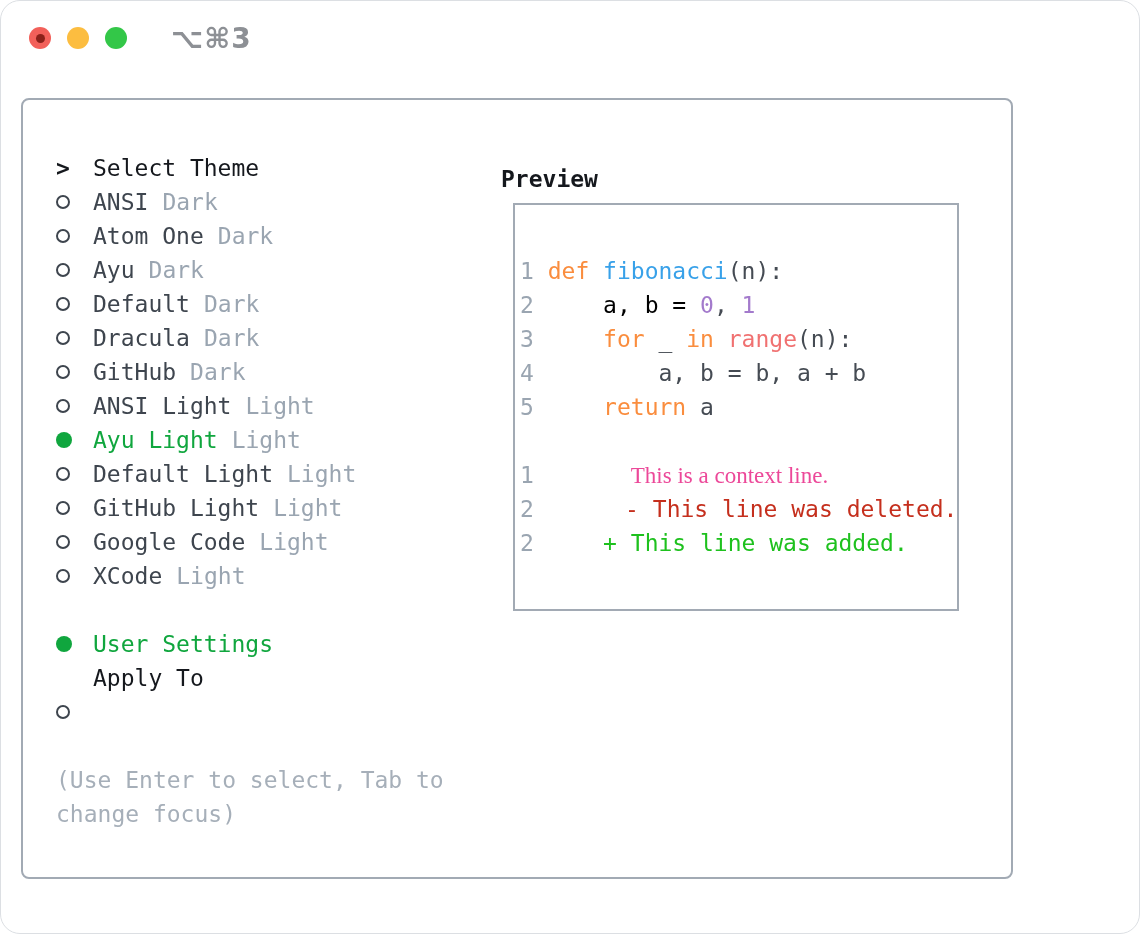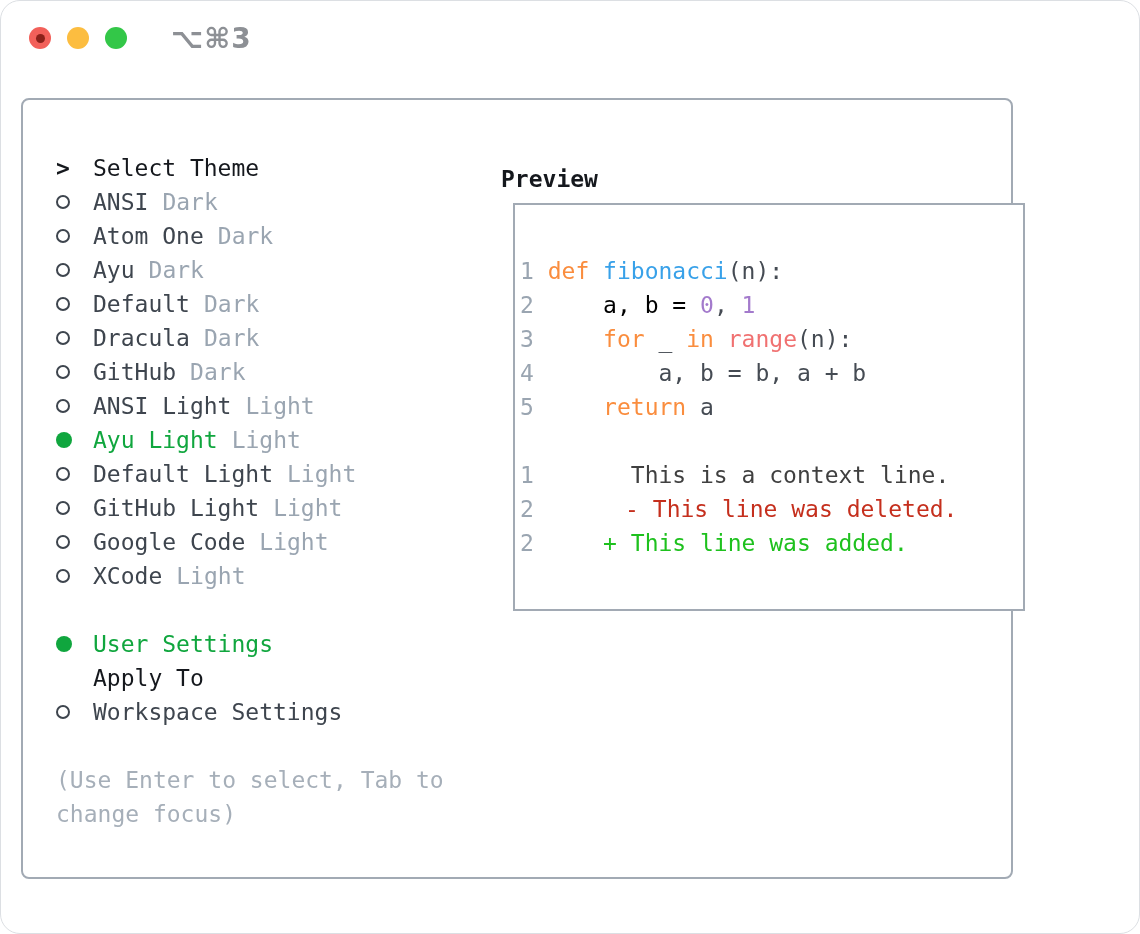"1 def fibonacci(n):" .preview-box { width: 512px -> 446px }
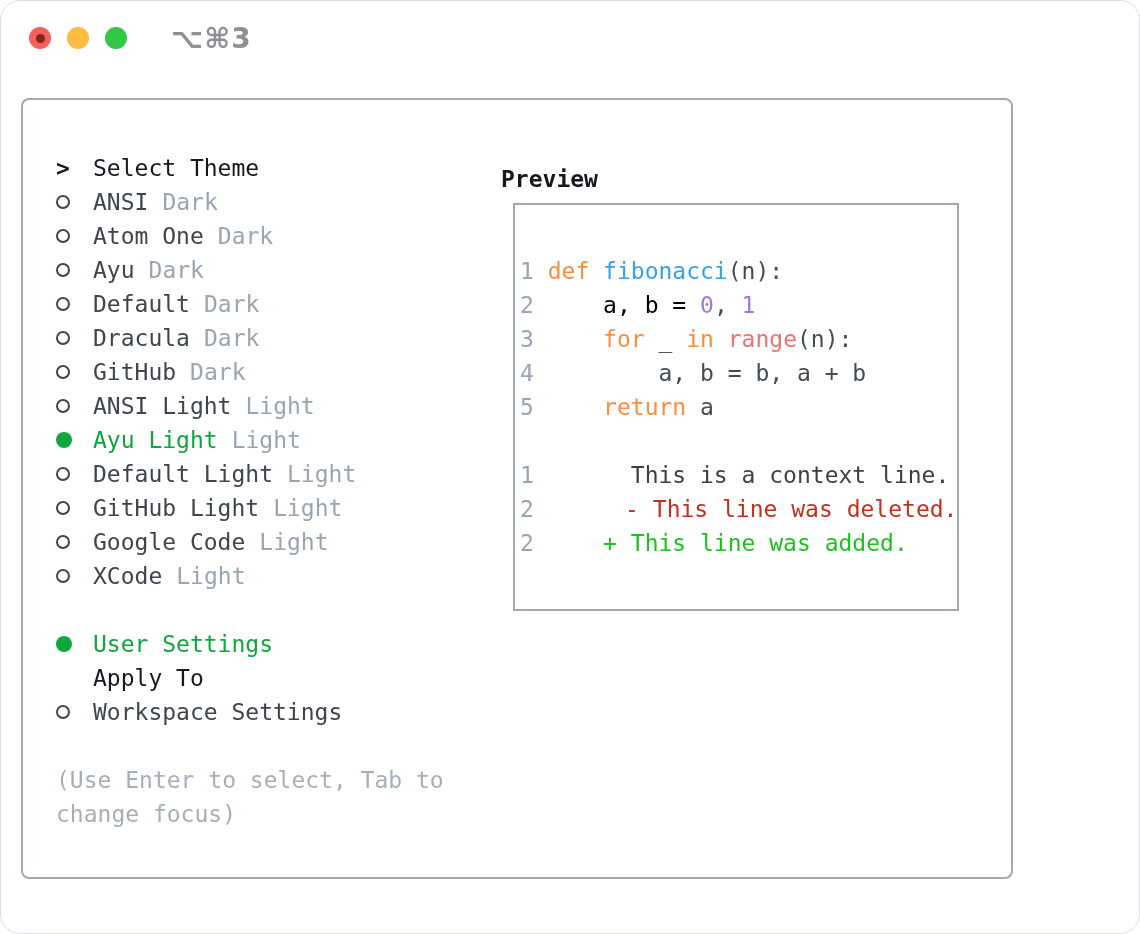"This is a context line." span { color: #404040 -> #ec4899; font-family: none -> Liberation Serif, serif }
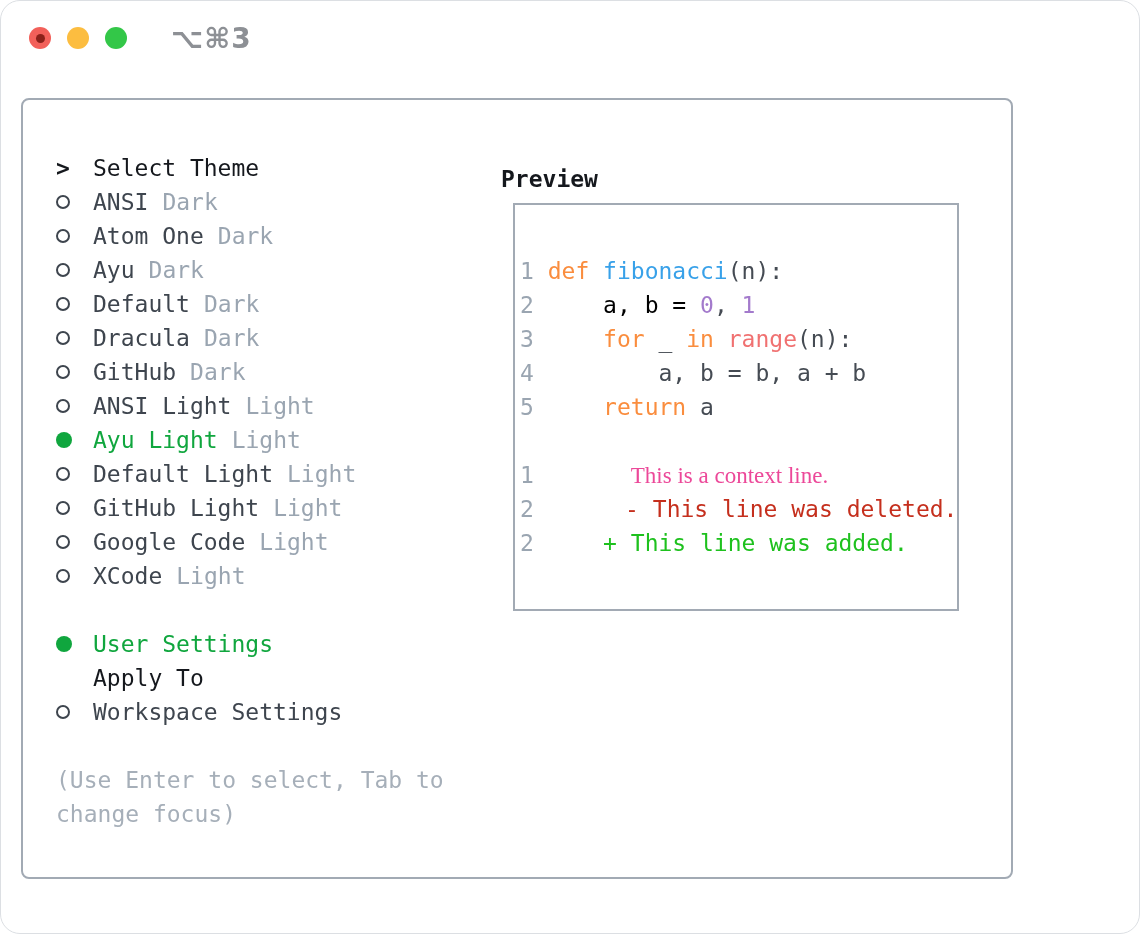"Workspace Settings" span.name { html: <span>Workspace Settings</span> -> none }
